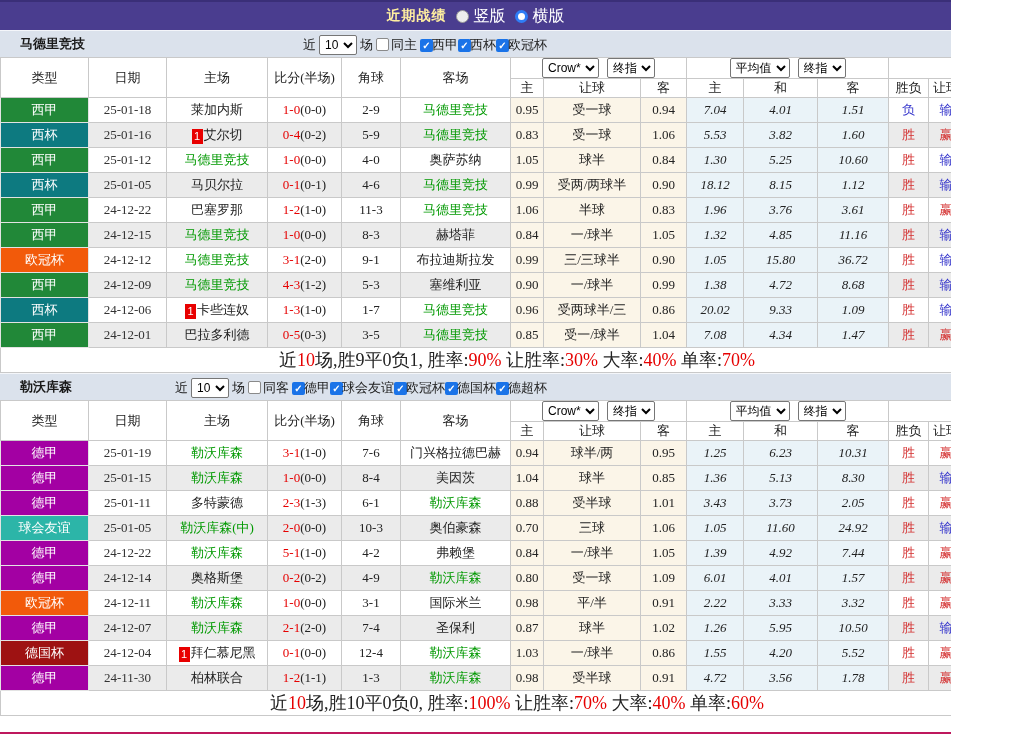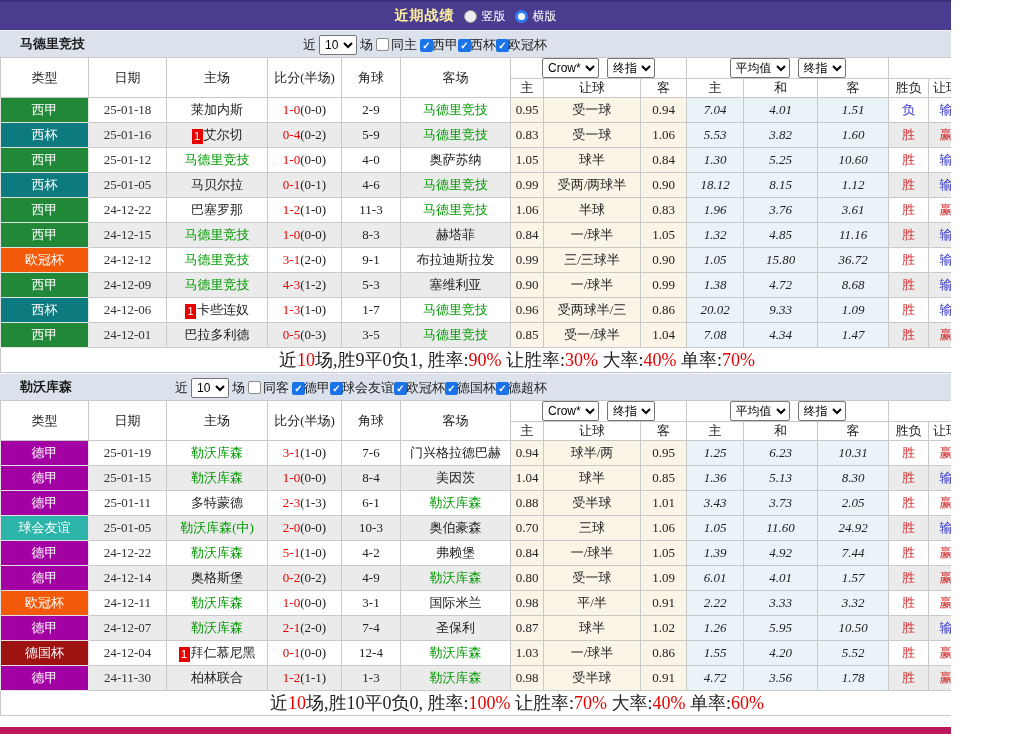"近期战绩" .page { border-bottom: 7px solid #be185d -> 2px solid #be185d }
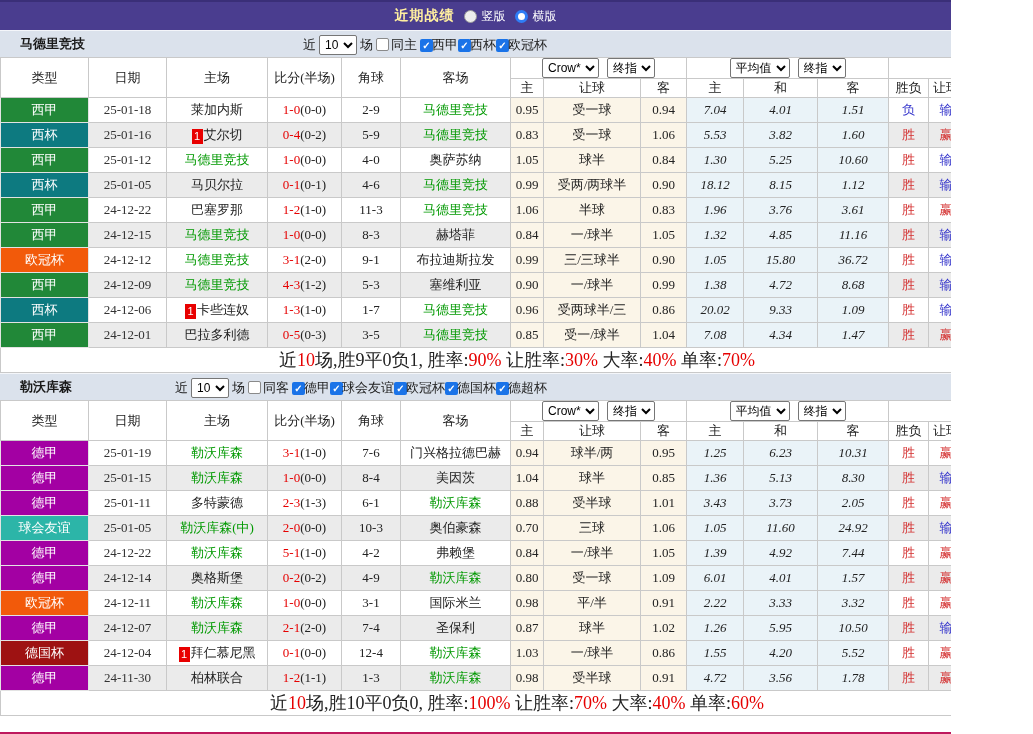"竖版" .radio-label { font-size: 12px -> 16px }
